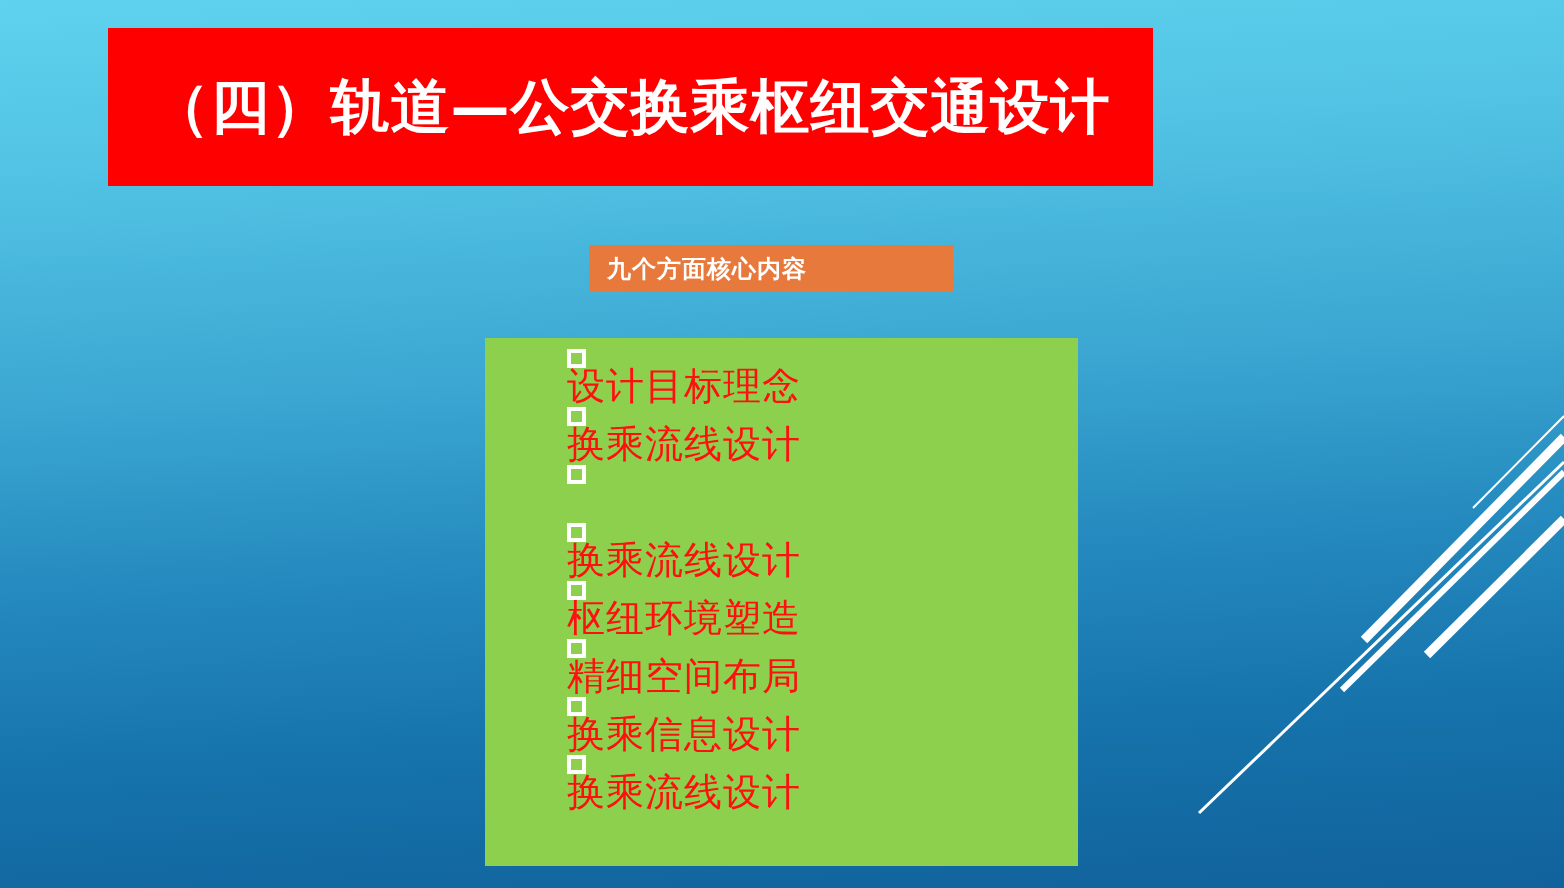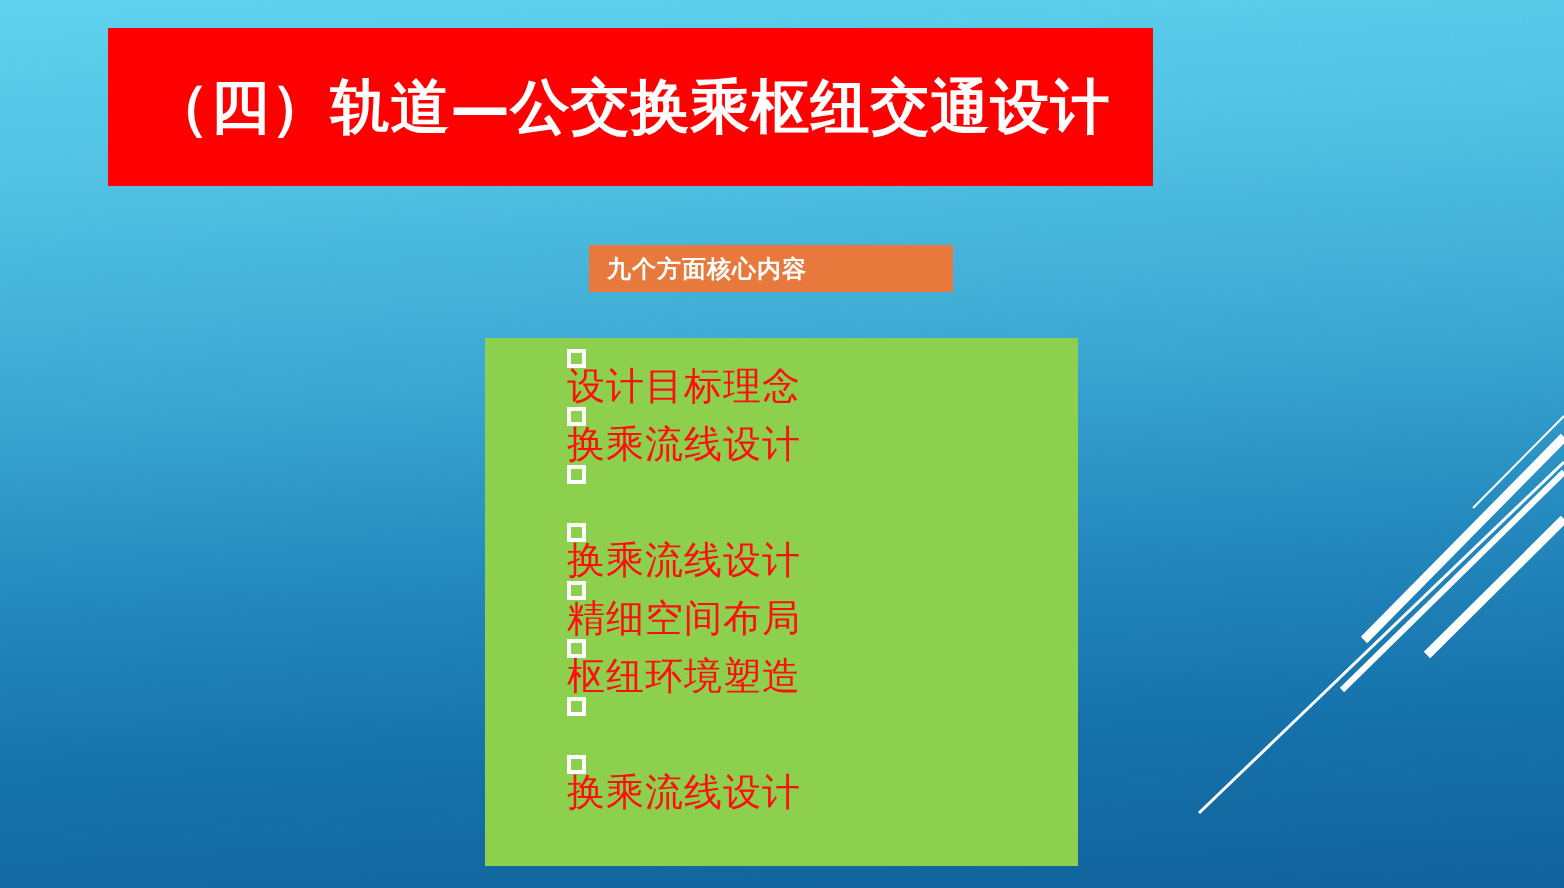"精细空间布局" div.list-item { order: before "枢纽环境塑造" -> after "枢纽环境塑造" }
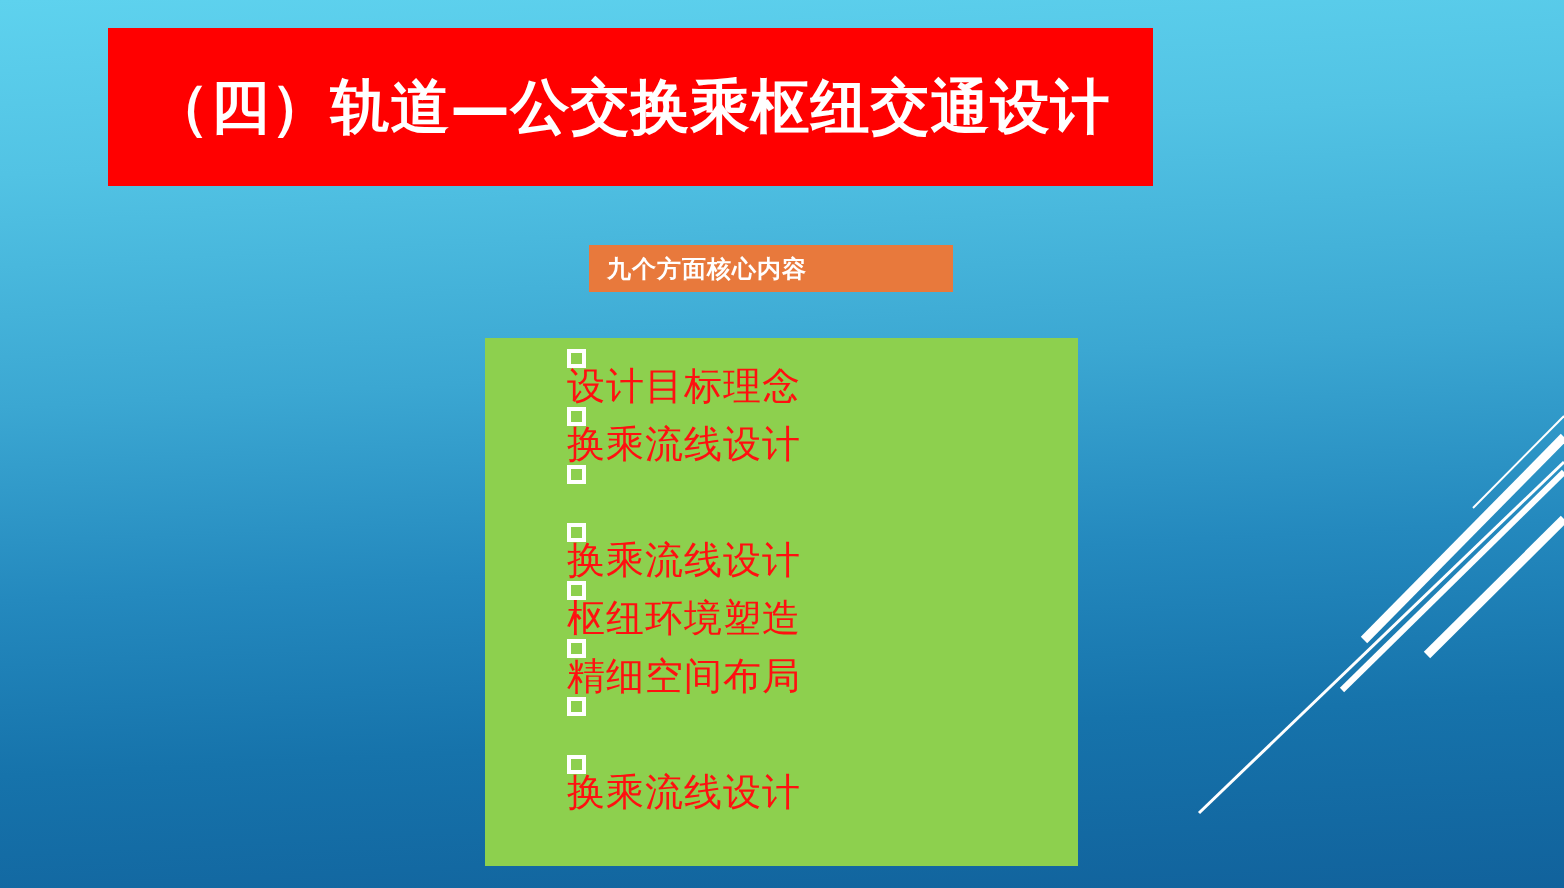"换乘信息设计" span.item-label { html: none -> <span>换乘信息设计</span> }
